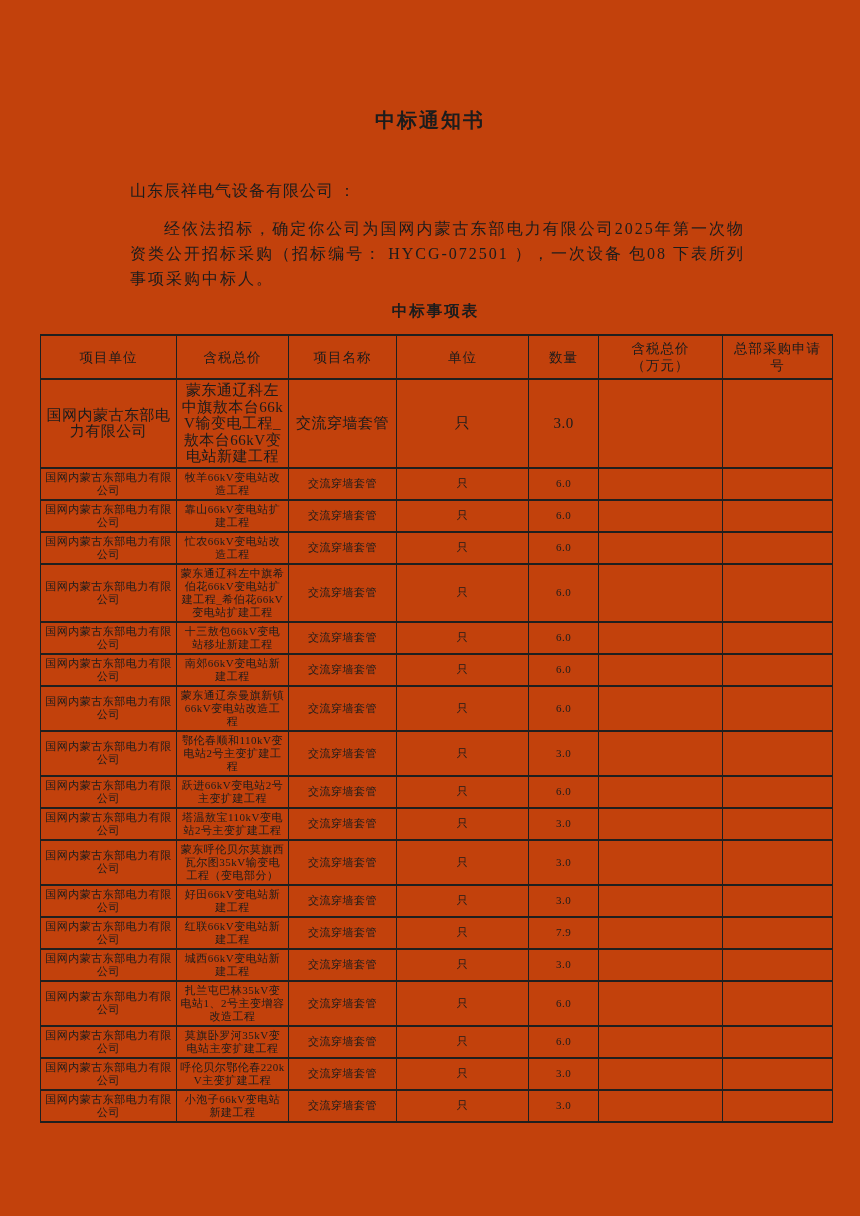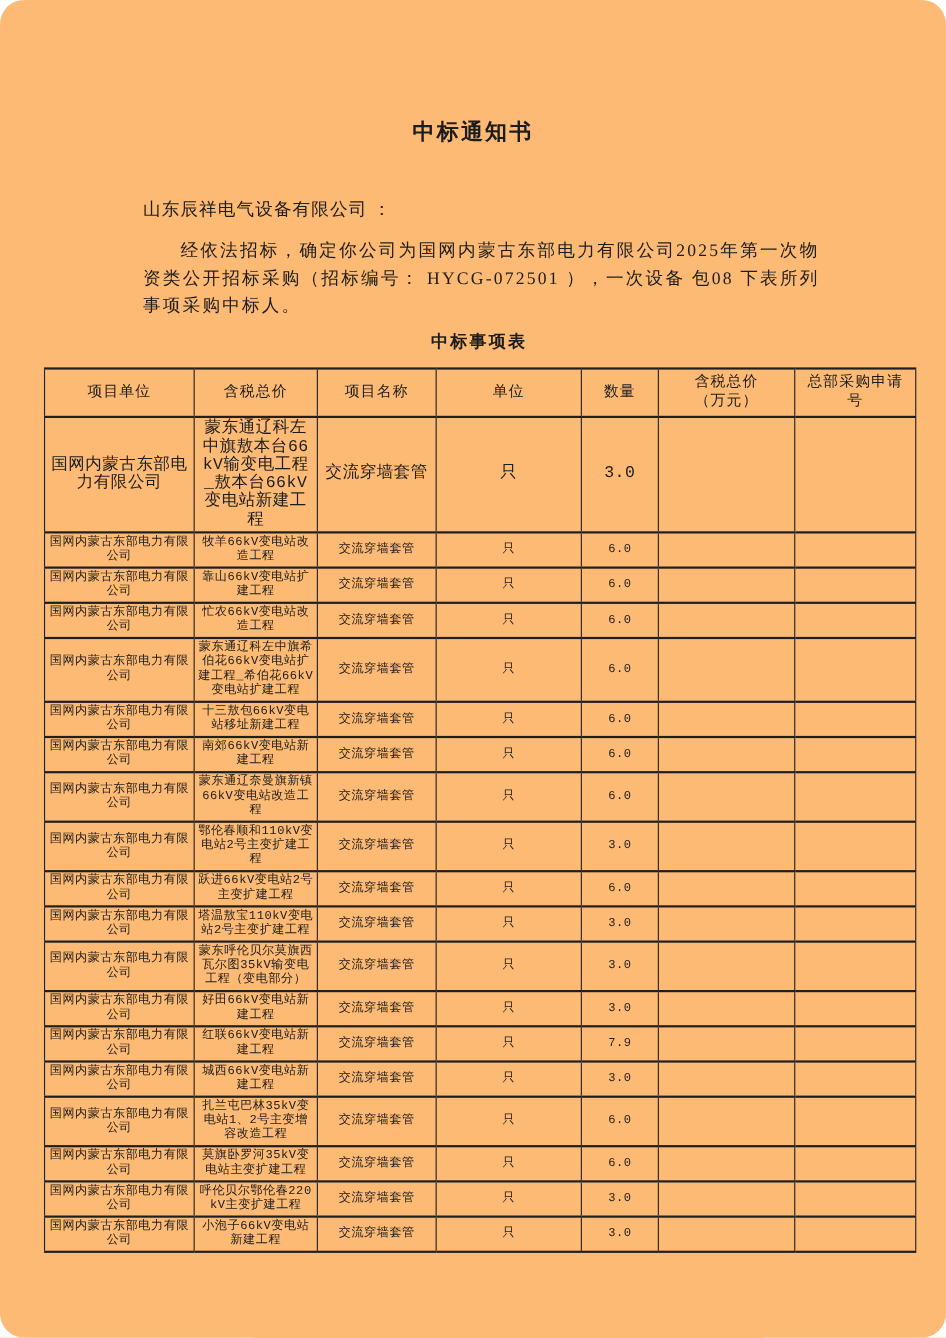"中标通知书" .page { background: #fdba74 -> #c2410c; border-radius: 22px -> none }
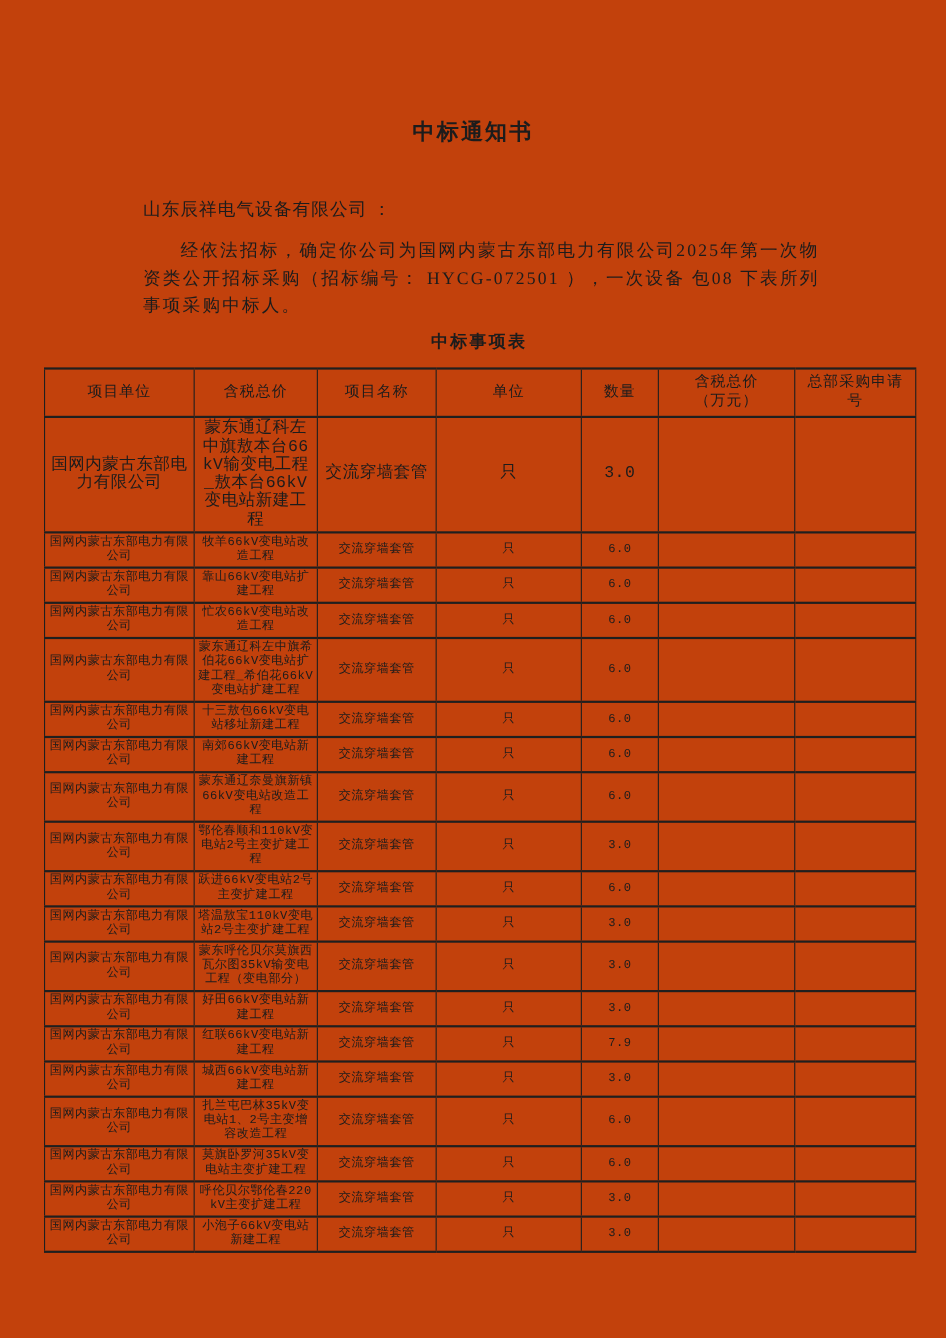"项目单位" table.award { font-family: Liberation Mono, monospace -> none }
